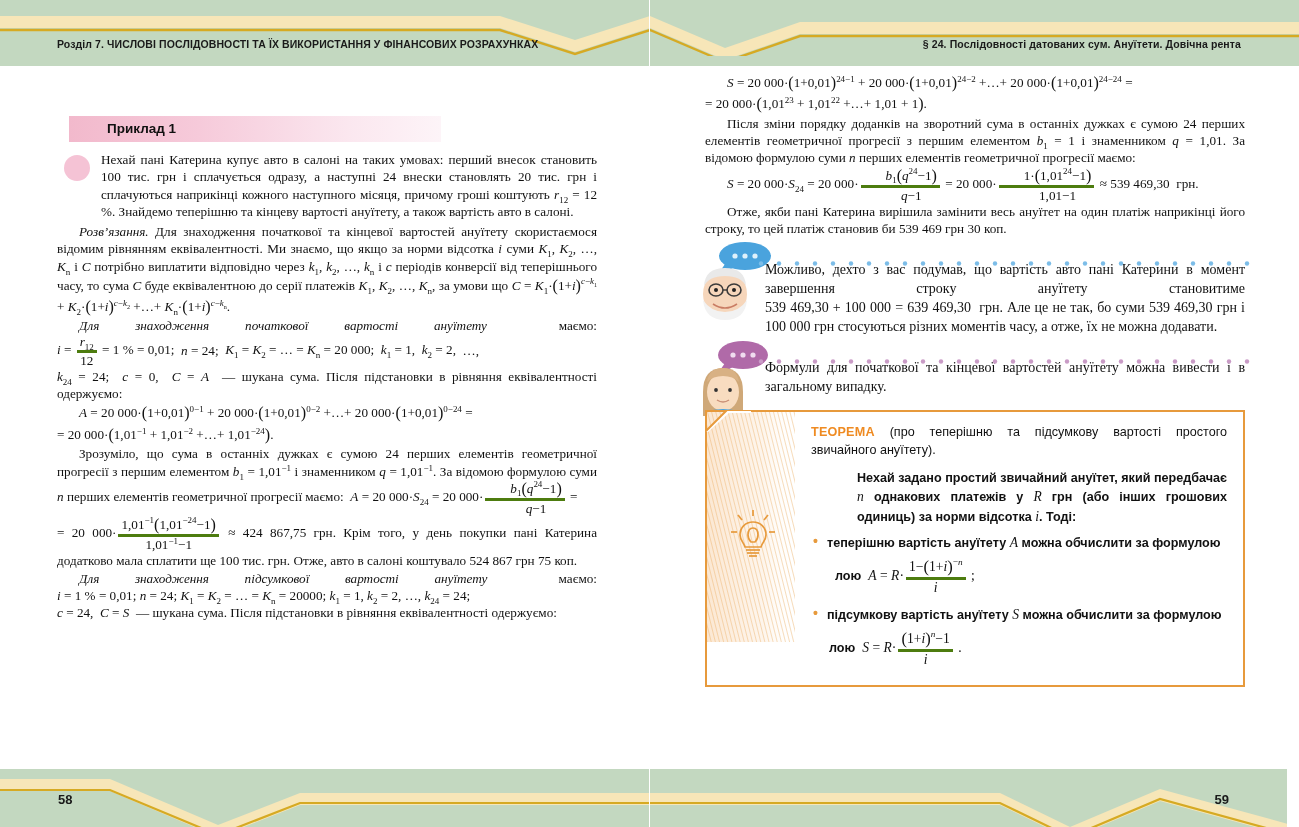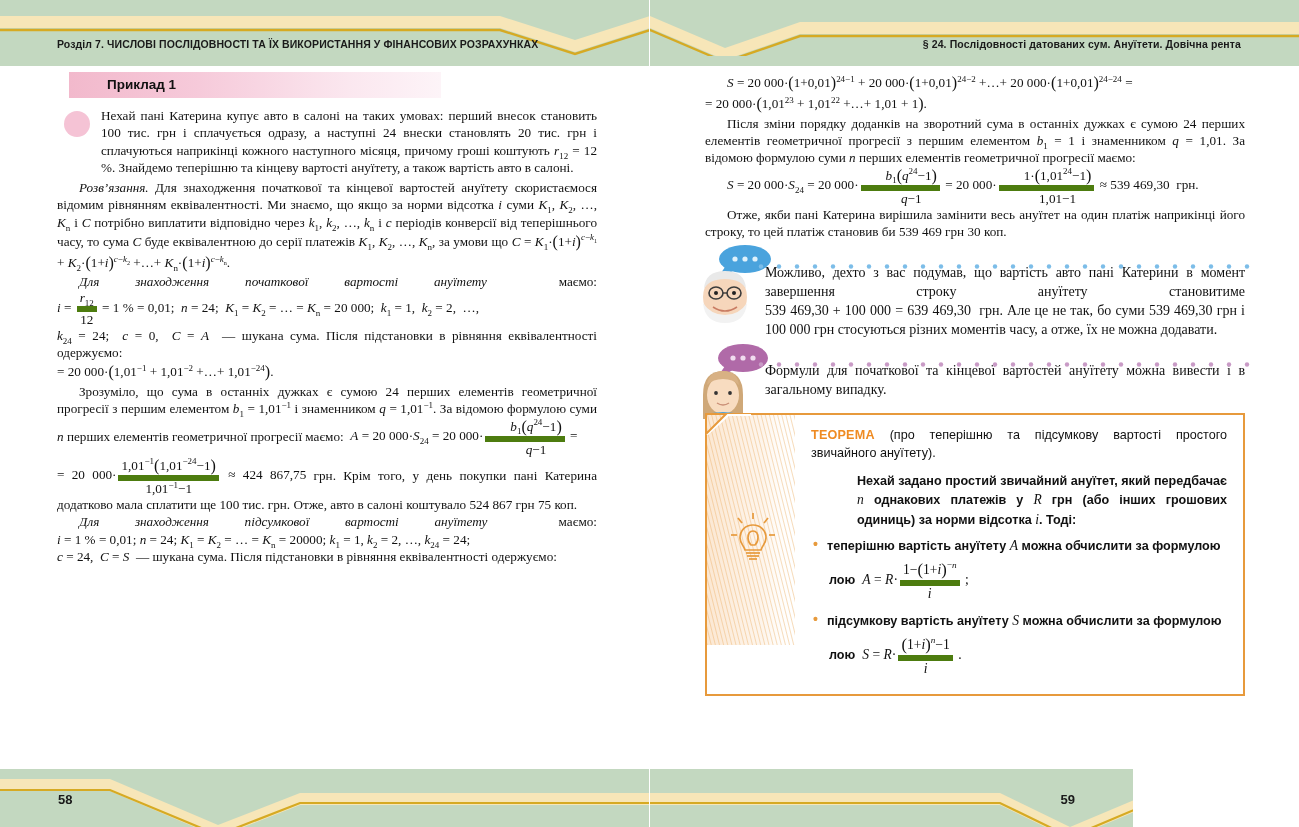"Приклад 1" .example-bar { margin-top: none -> 44px }
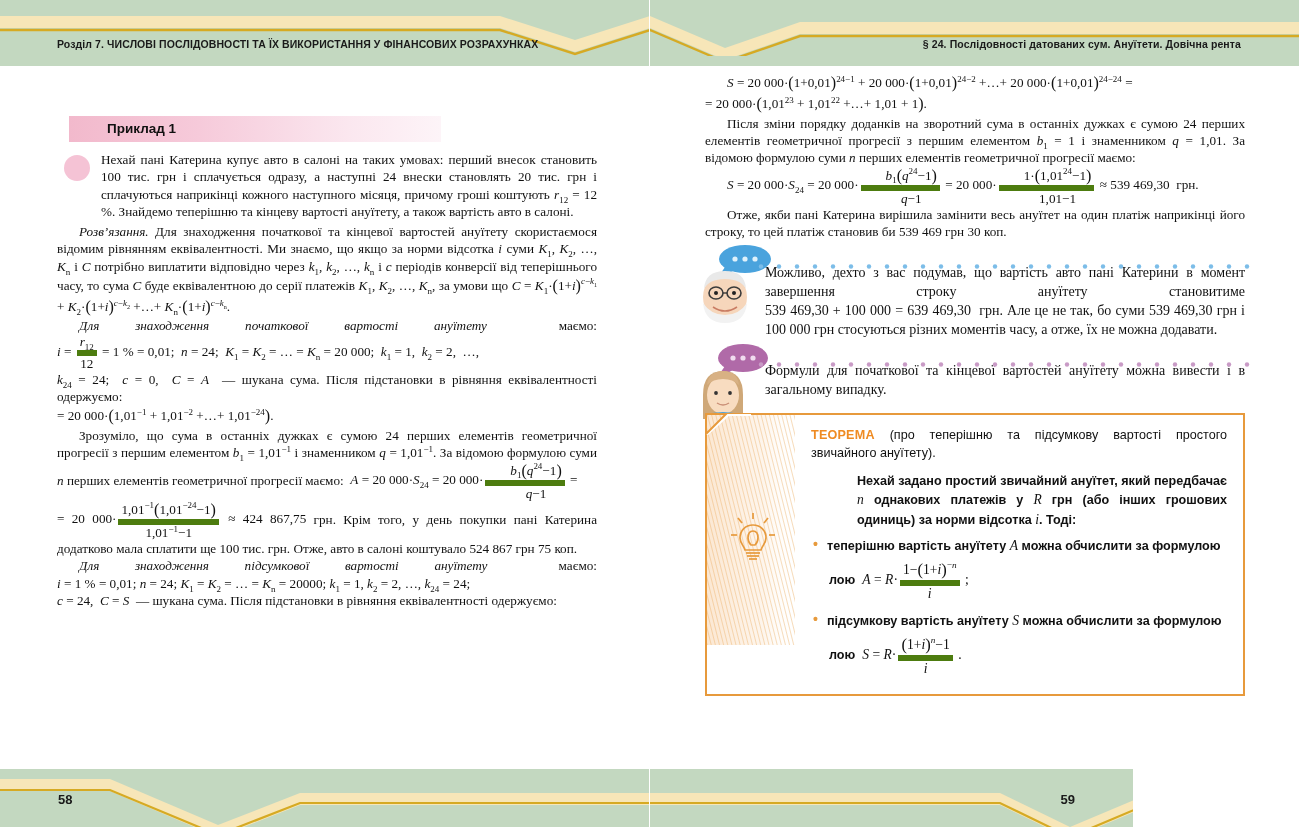"b1(q24−1)" .frac .num { border-bottom: 6px solid #4d7c0f -> 3px solid #4d7c0f }
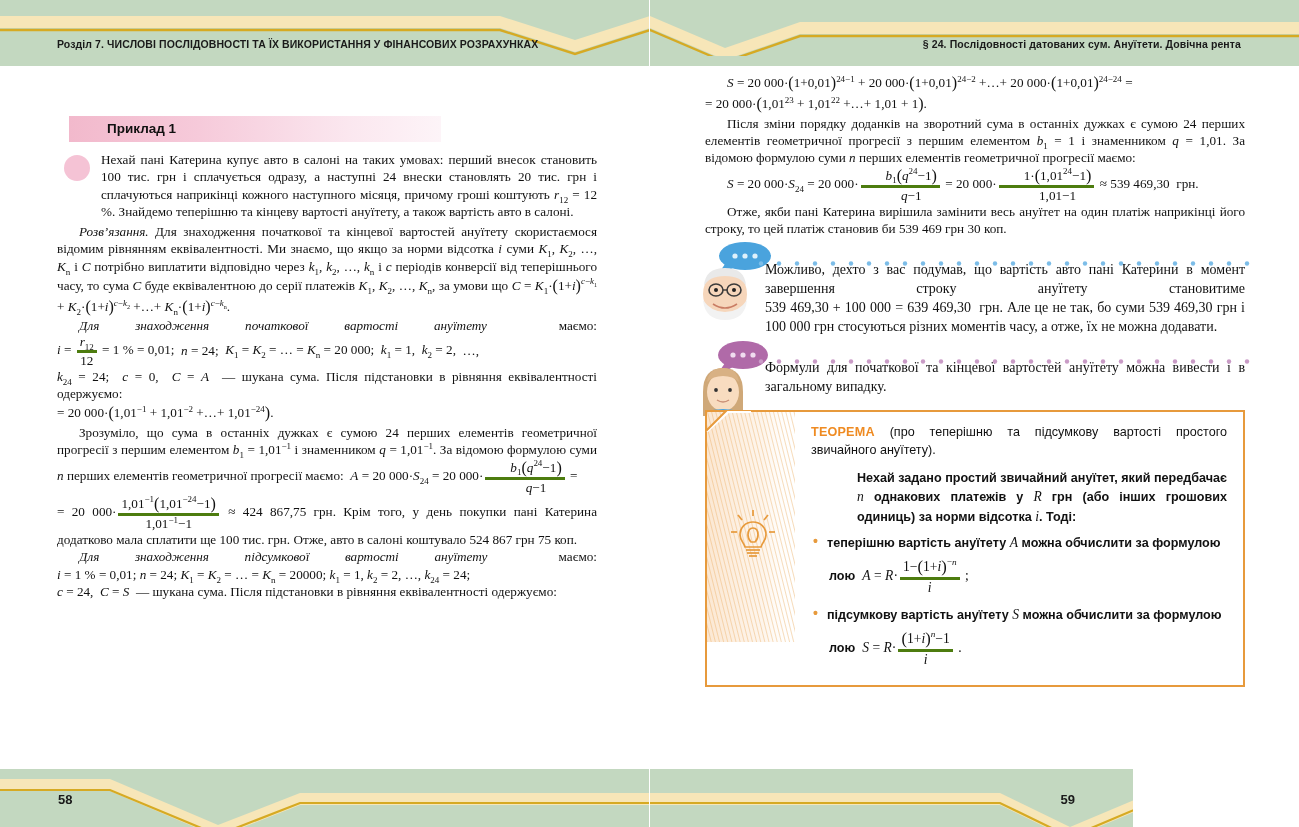"A = 20 000·(1+0,01)0−1 +" p.tx { html: none -> <p> <span><span>A</span> = 20 000·<span>(</span>1+0,01<span>)</span><sup>0−1</sup> + 20 000·<span>(</span>1+0,01<span>)</span><sup>0−2</sup> +…+ 20 000·<span>(</span>1+0,01<span>)</span><sup>0−24</sup> =</span> </p> }
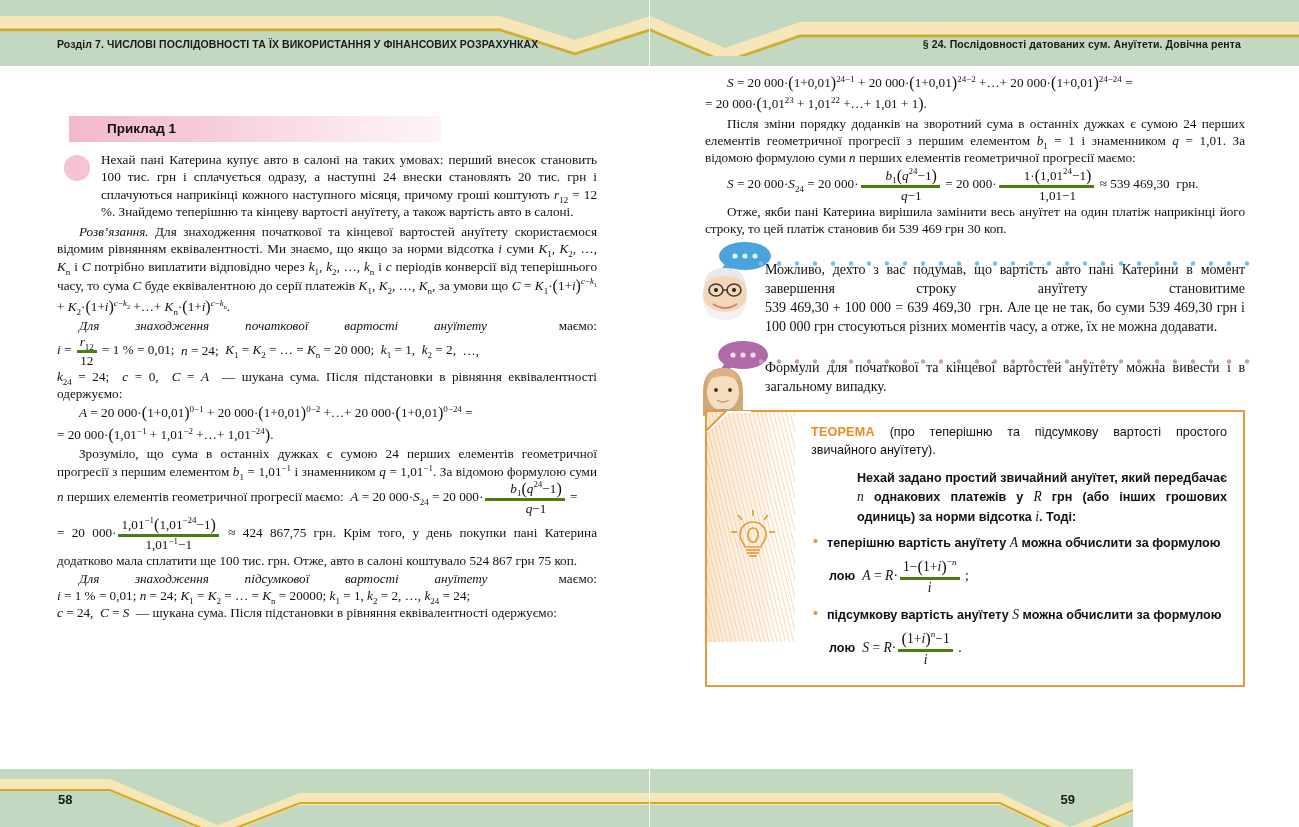"лою A = R· ;" div { margin-left: 2px -> 8px }
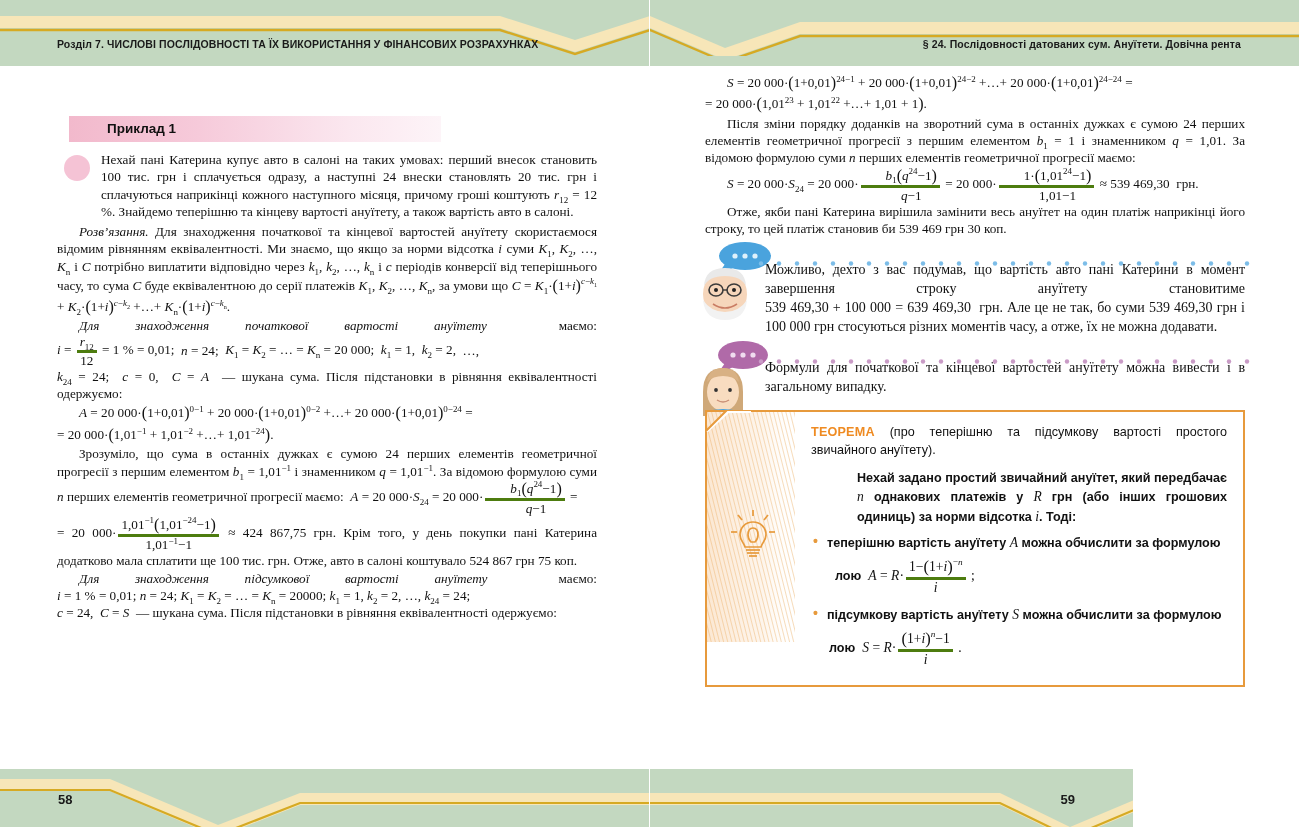"58" .band-bottom { width: 1133px -> 1287px }
